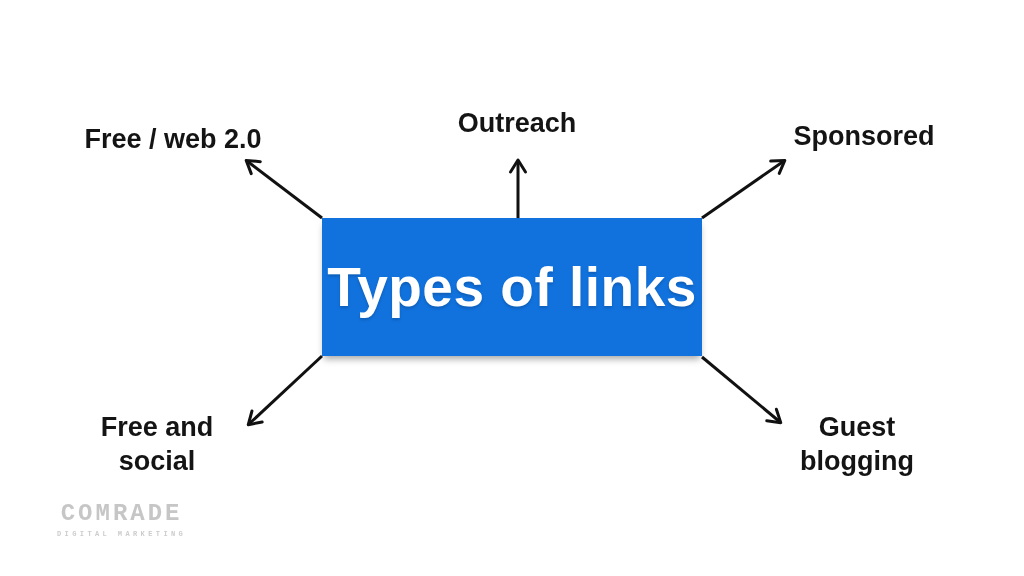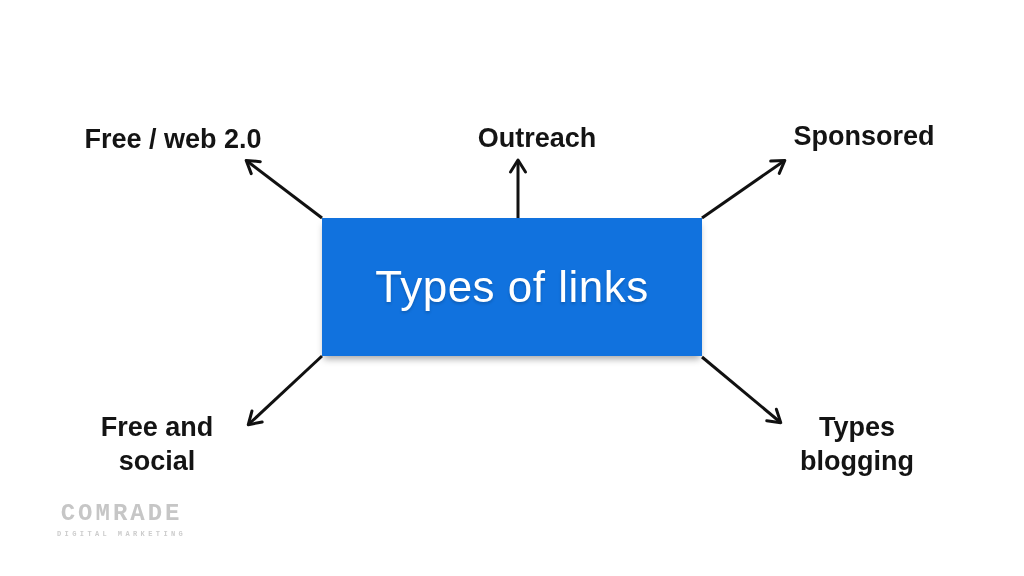"Outreach" .label-outreach { margin-left: 20px -> none; top: 121px -> 106px }
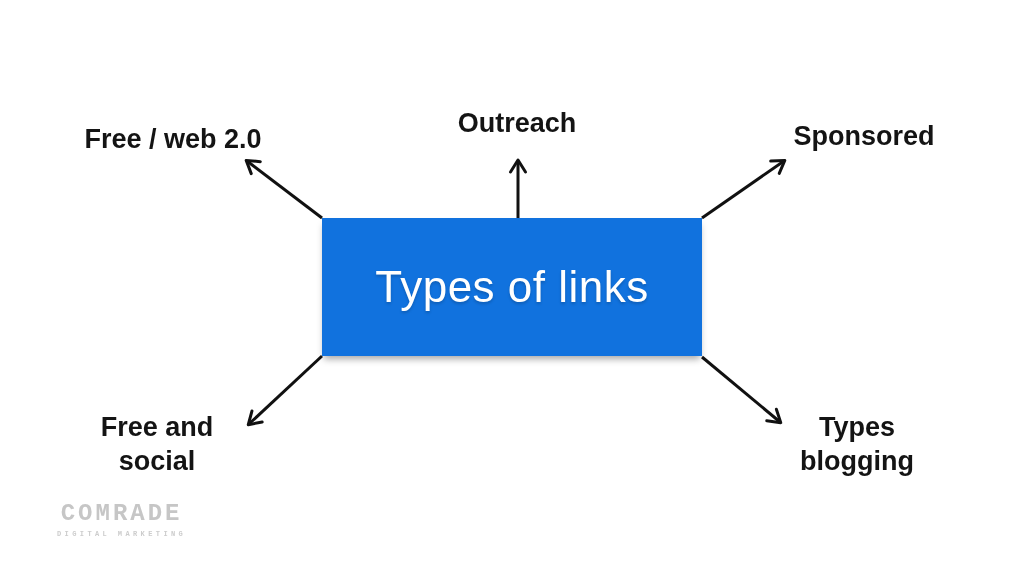"Types of links" .center-node .title { font-size: 44px -> 55px; font-weight: 400 -> 700 }
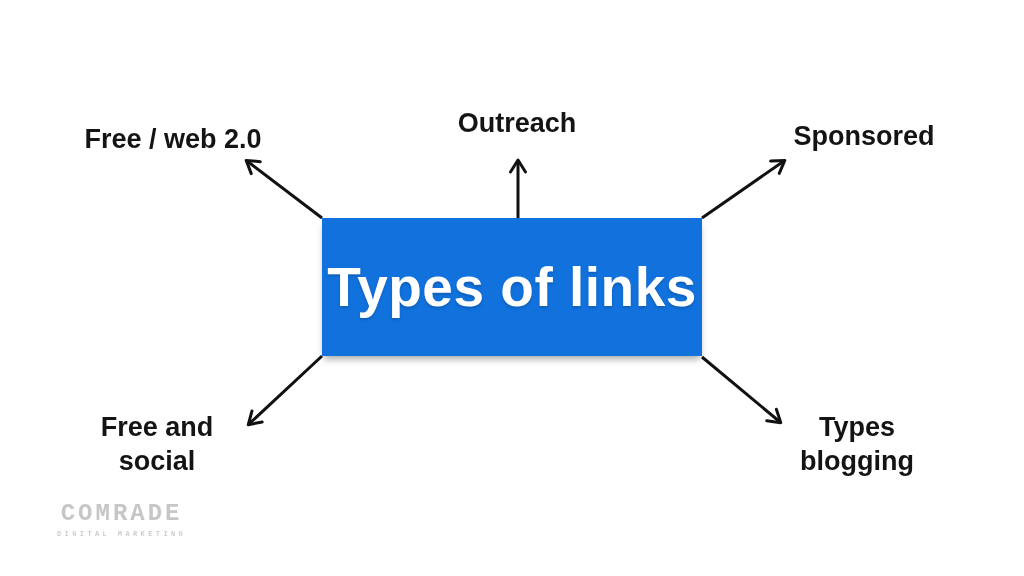"Types blogging" div.branch-label { text: Types -> Guest }
